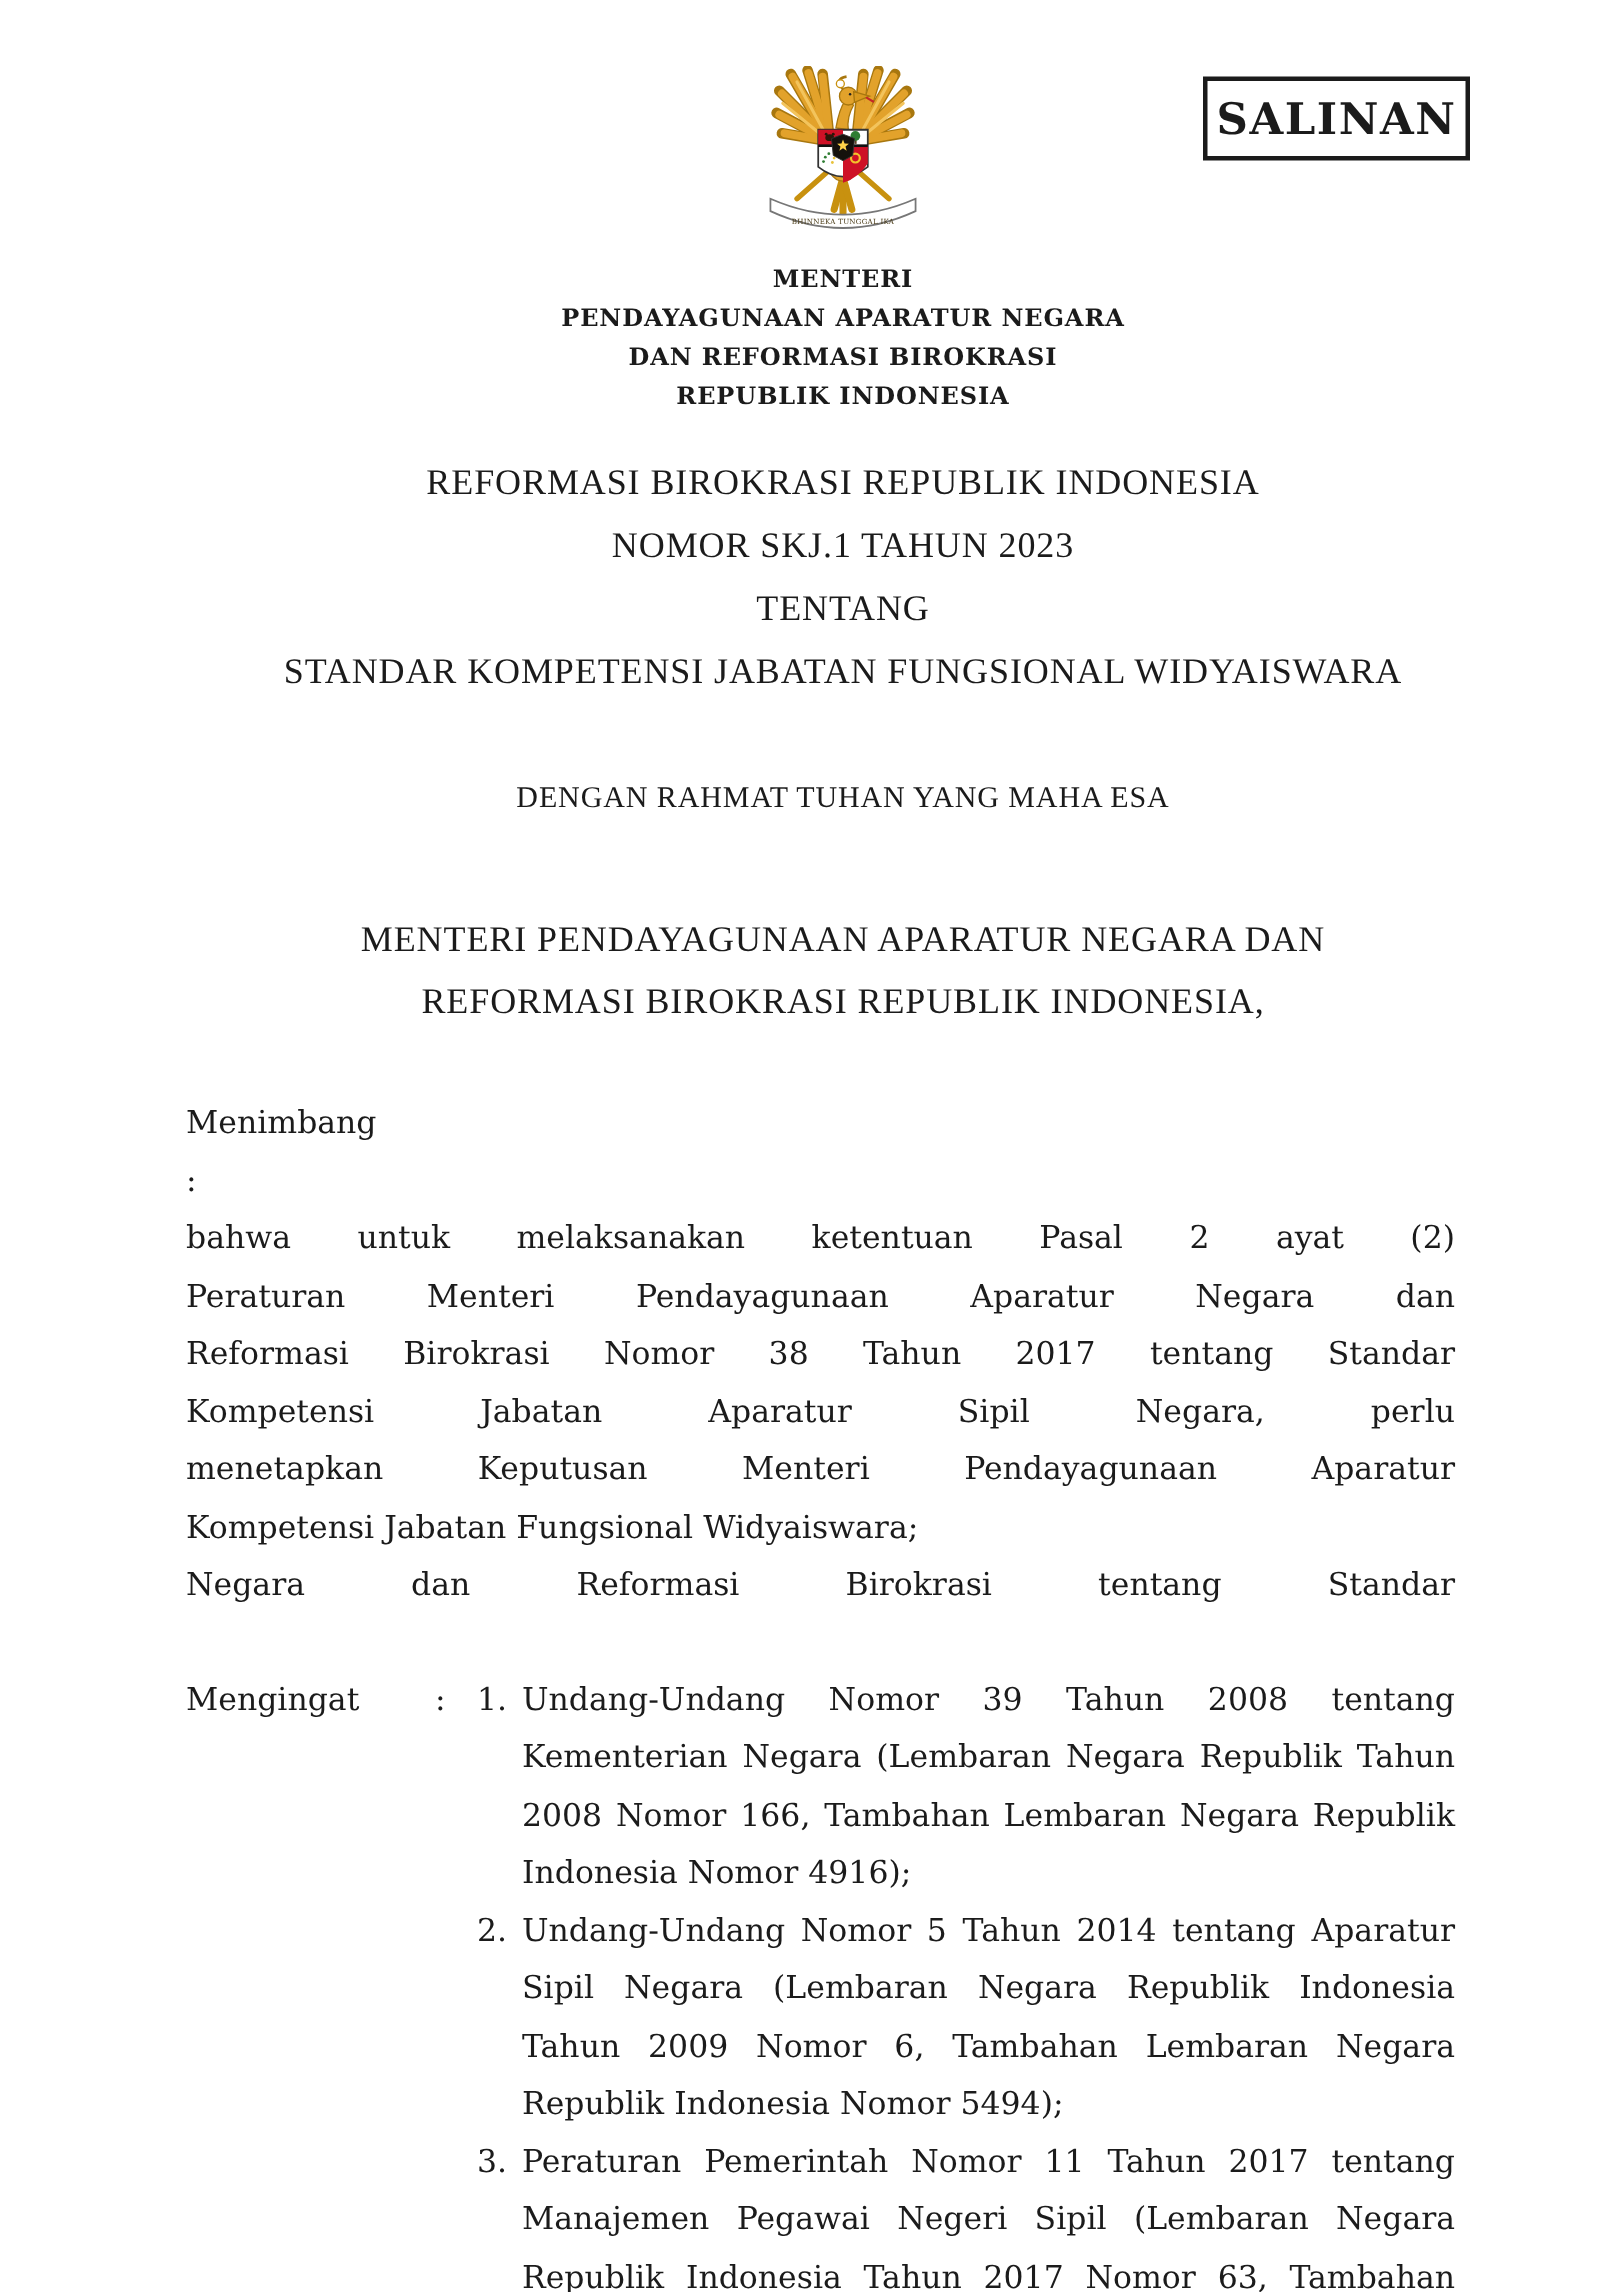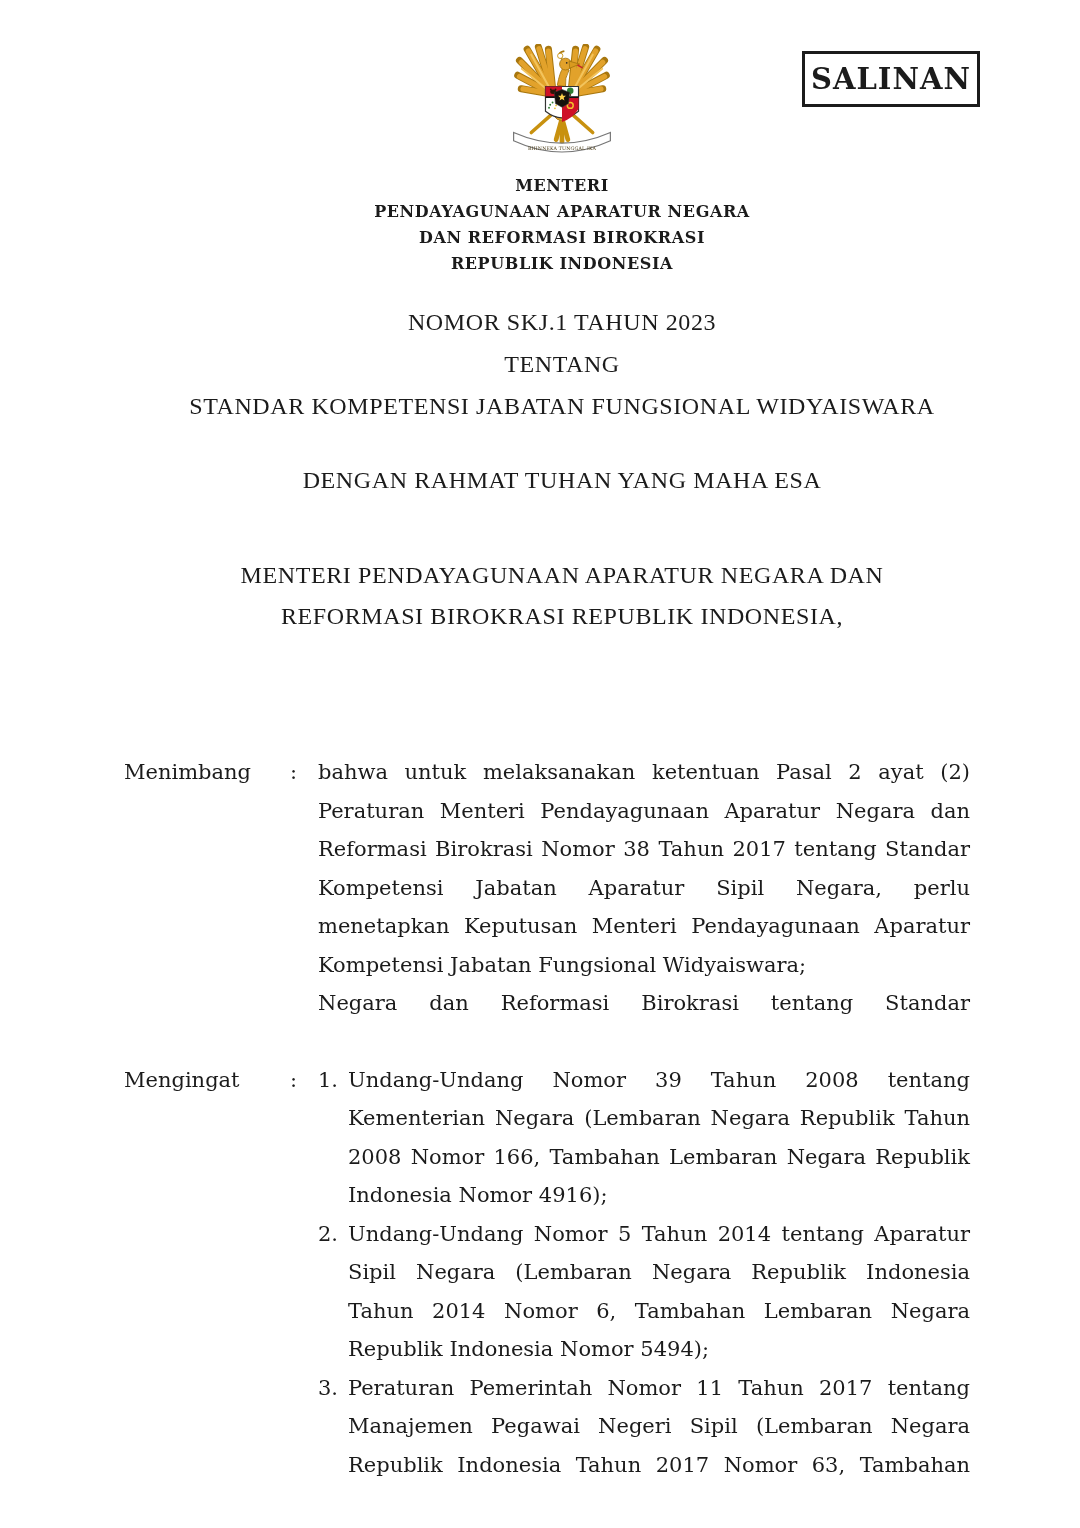"REFORMASI BIROKRASI REPUBLIK INDONESIA" div { html: none -> <div>REFORMASI BIROKRASI REPUBLIK INDONESIA</div> }
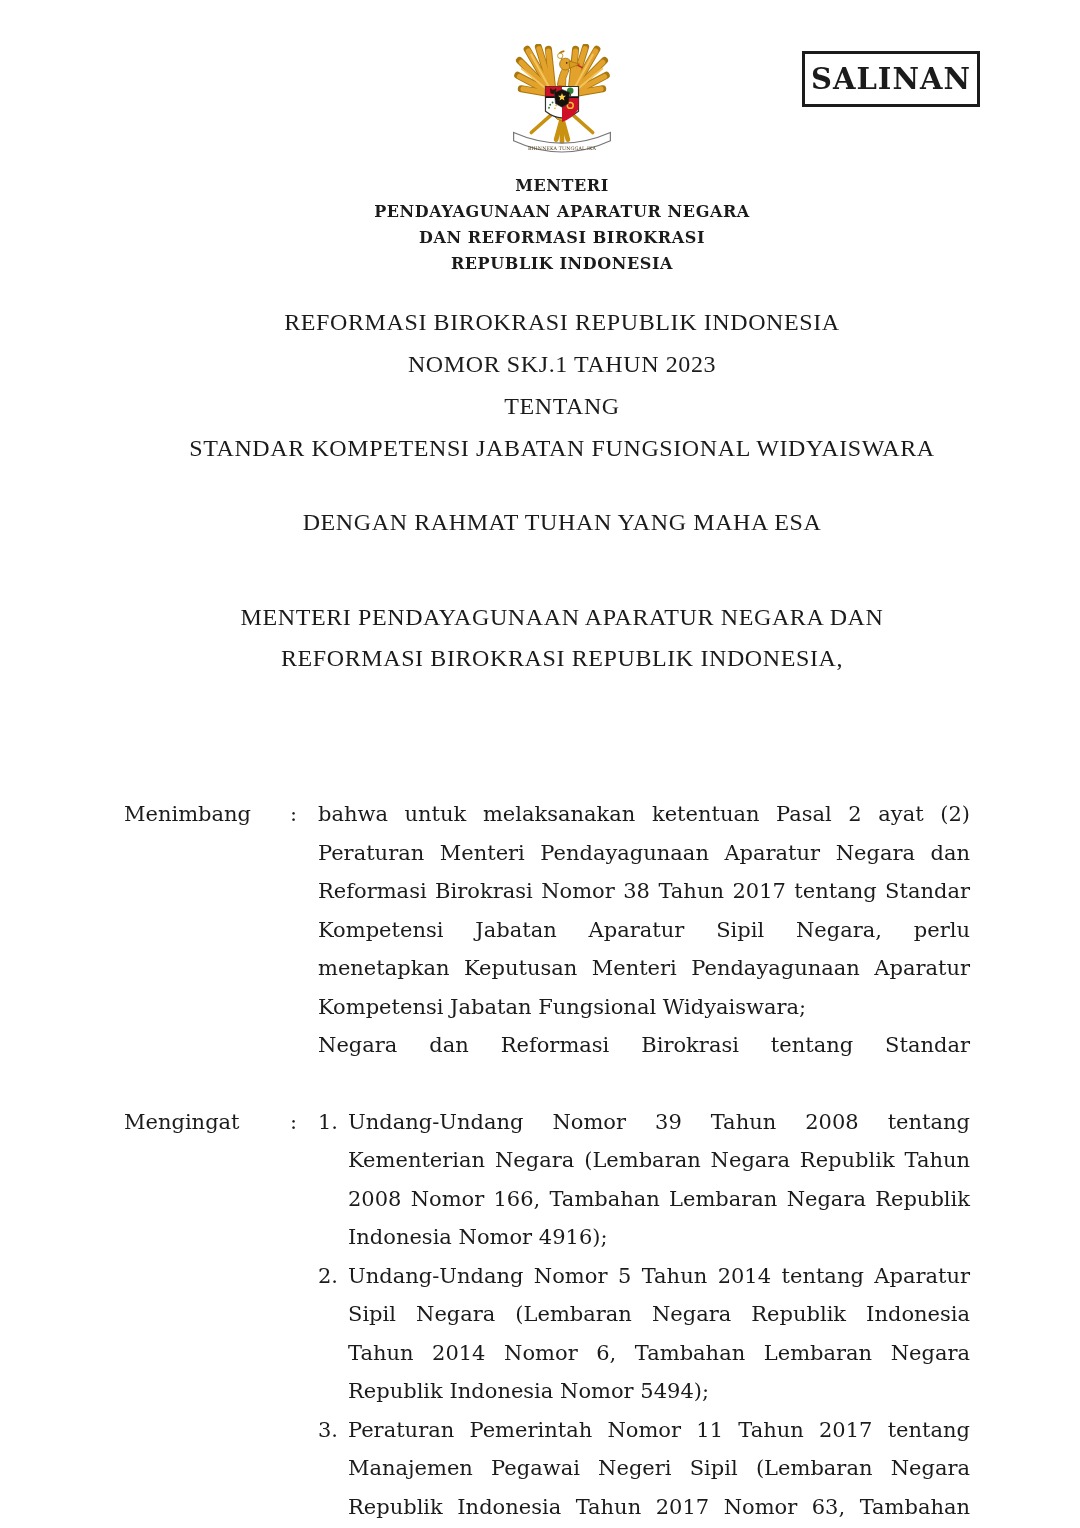"DENGAN RAHMAT TUHAN YANG MAHA" .invocation { font-size: 24px -> 20px; margin-top: 32px -> 42px }
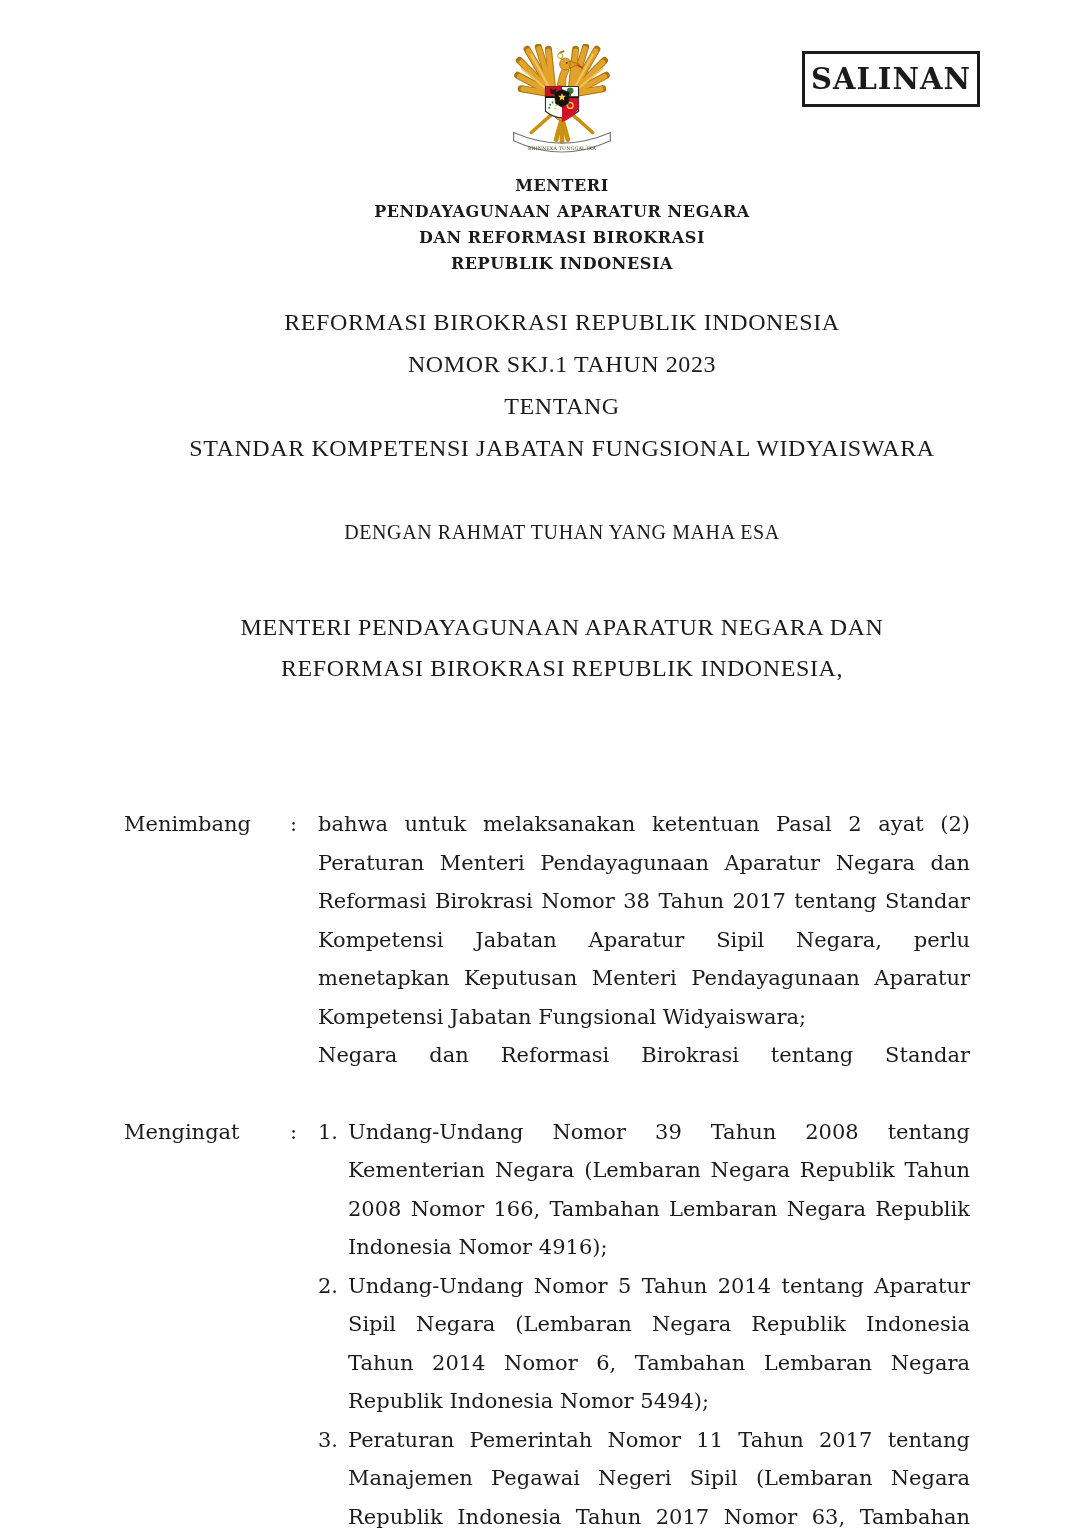"Menimbang" .clause-menimbang { flex-direction: none -> column; margin-top: 116px -> 40px }
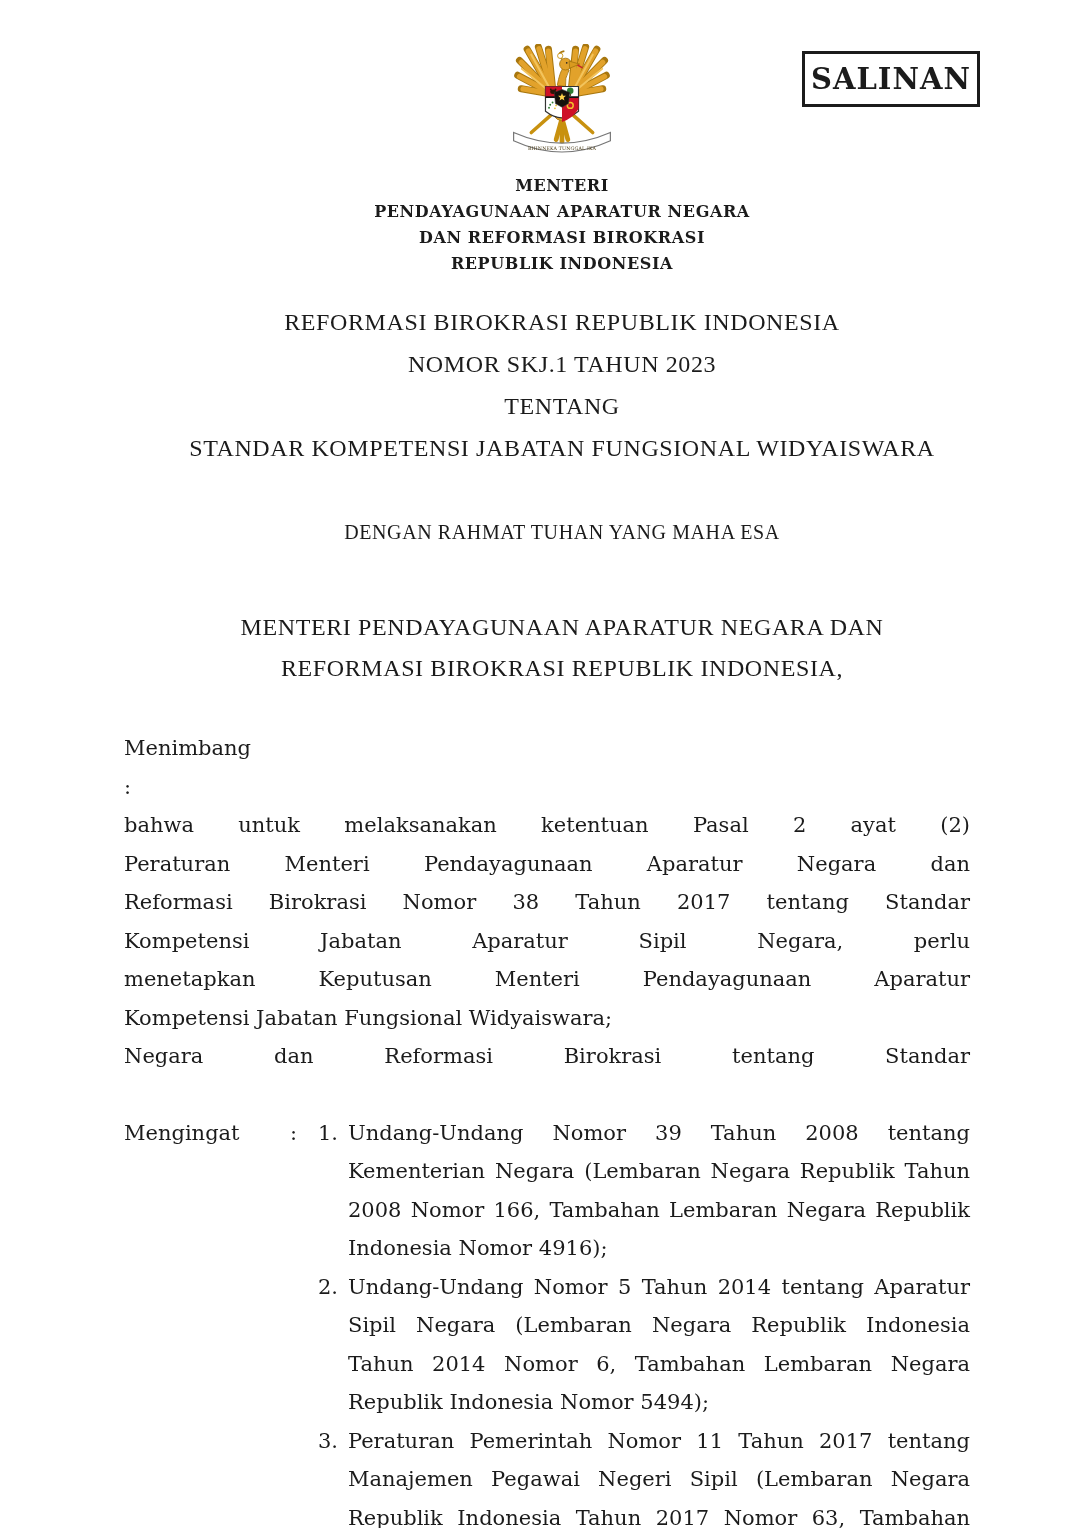"Tahun 2014 Nomor 6, Tambahan" div.jline { text: 2014 -> 2009 }
